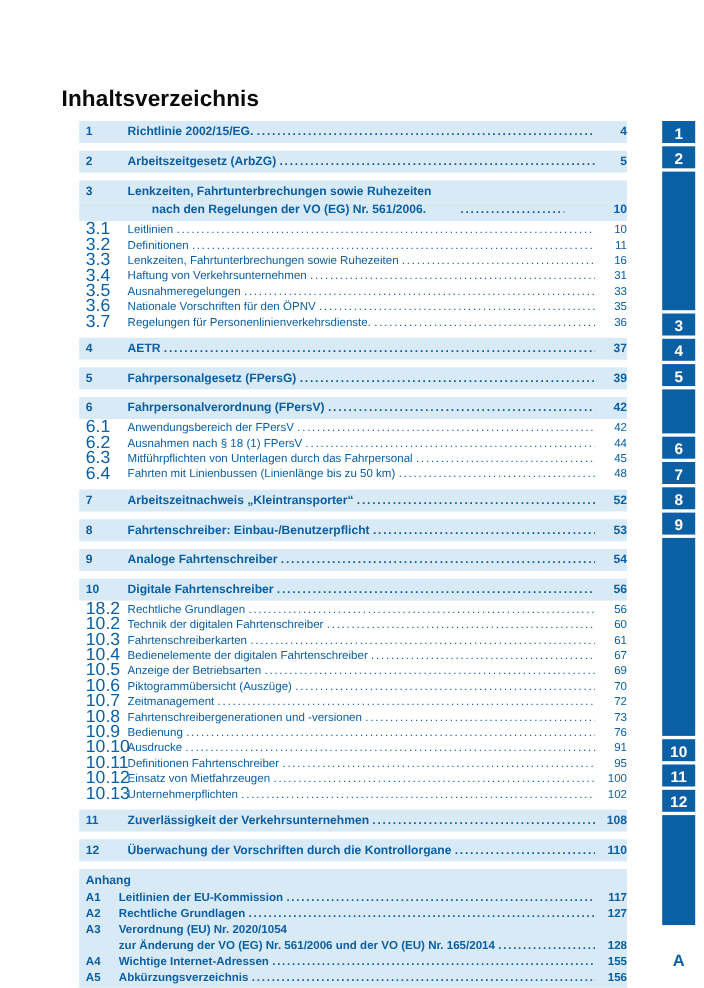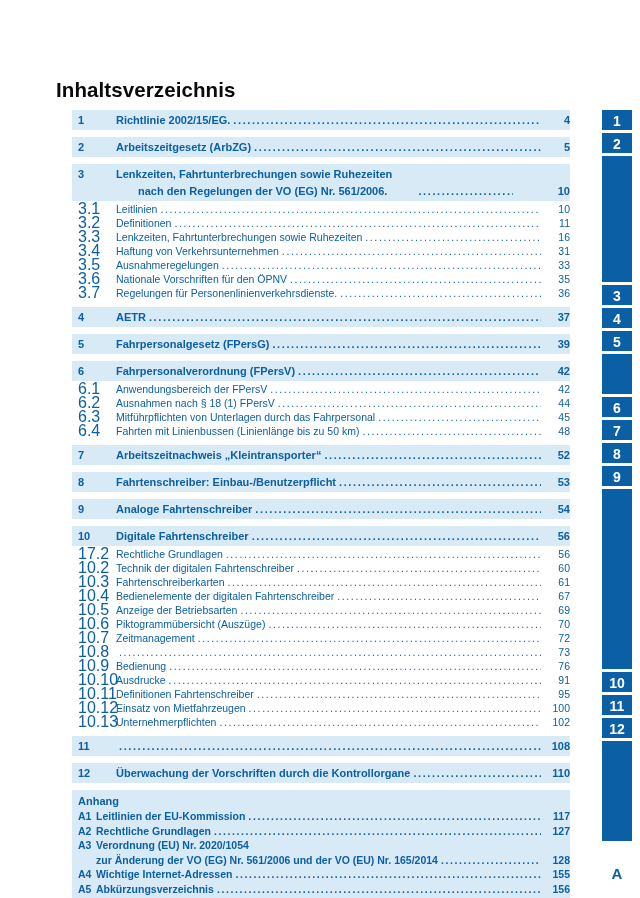"17.2" span.num { text: 17.2 -> 18.2 }
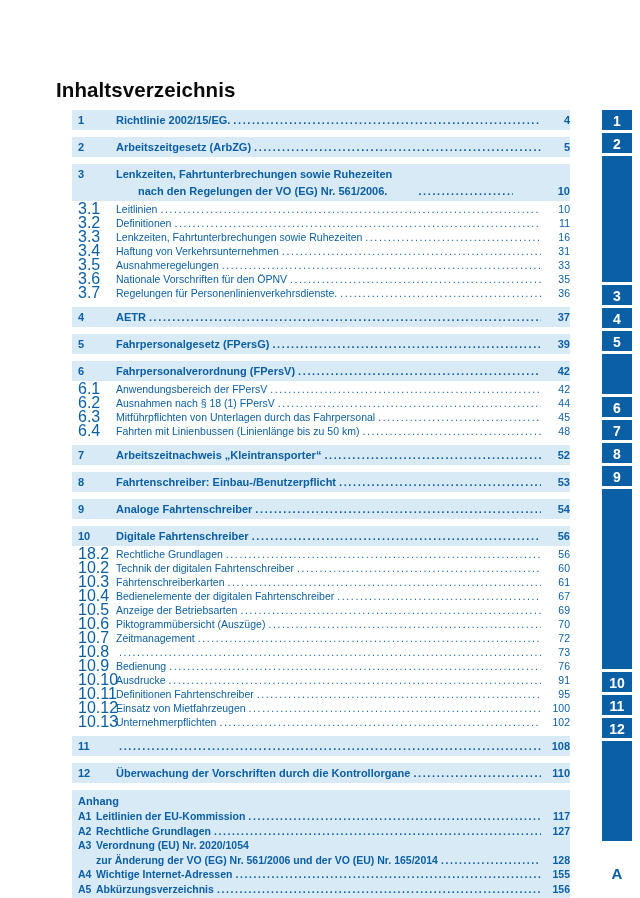"Fahrtenschreibergenerationen und" span.label { html: none -> <span>Fahrtenschreibergenerationen und -versionen</span> }
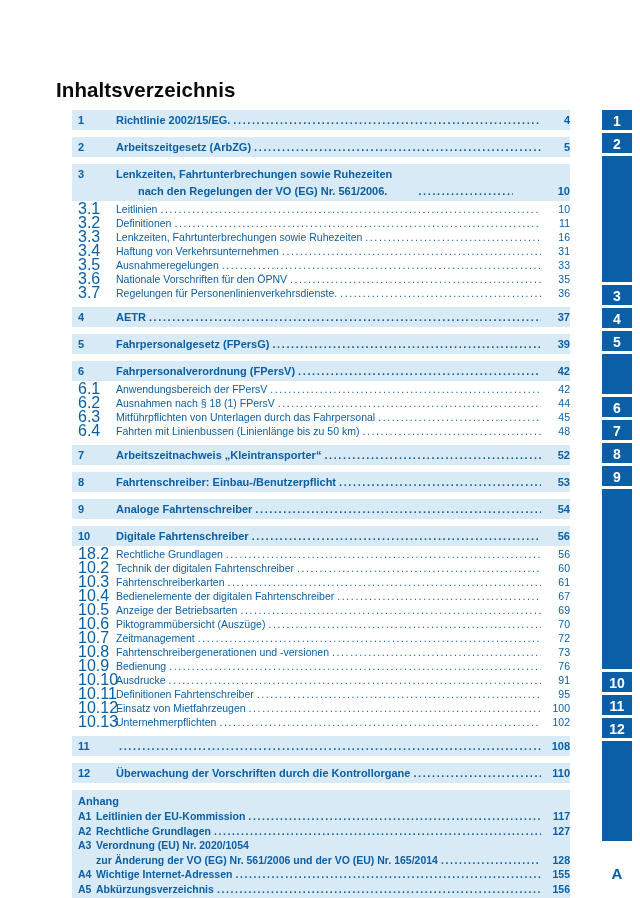"Zuverlässigkeit der Verkehrsunternehmen" span.label { html: none -> <span>Zuverlässigkeit der Verkehrsunternehmen</span> }
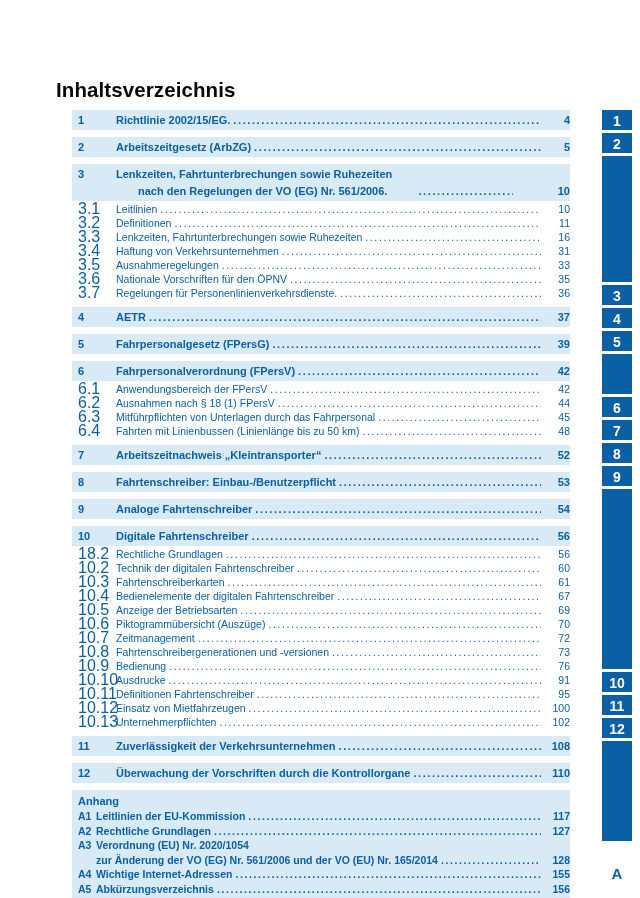"A1" .anhang .row .num { width: 24px -> 36px }
